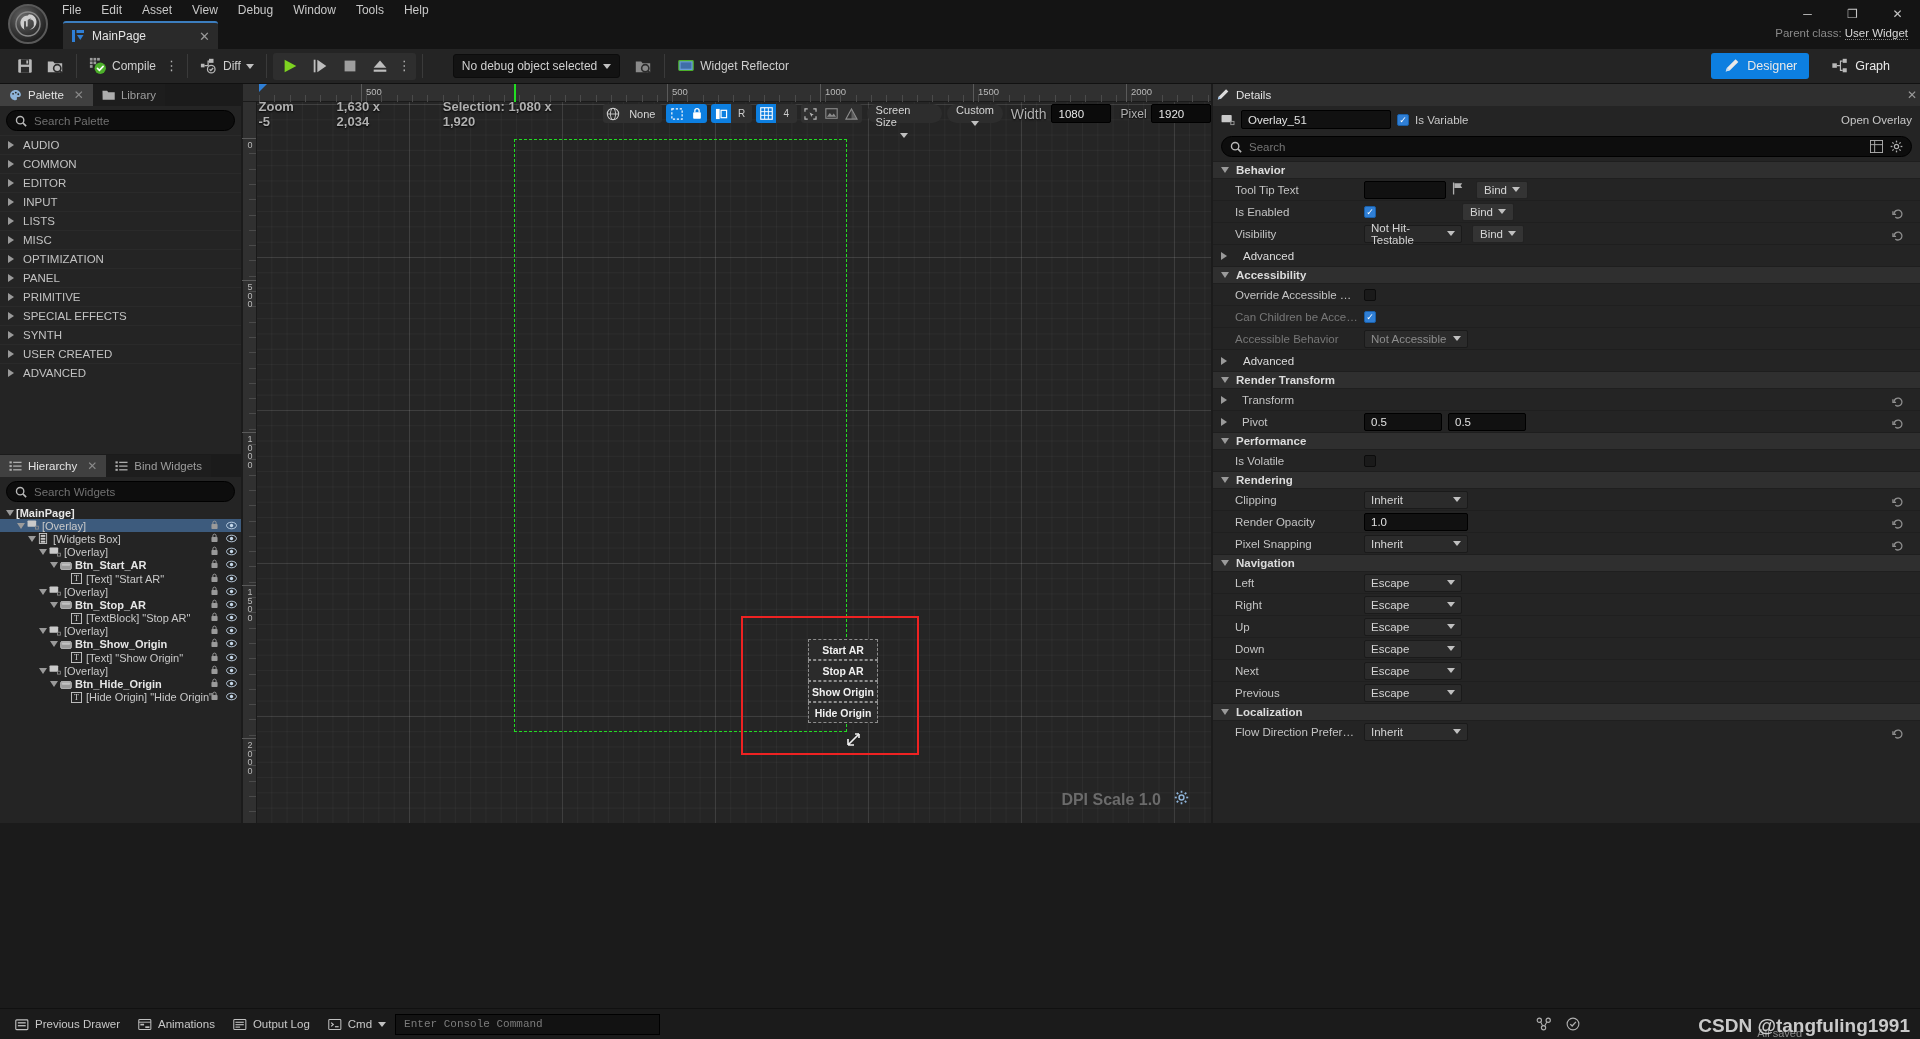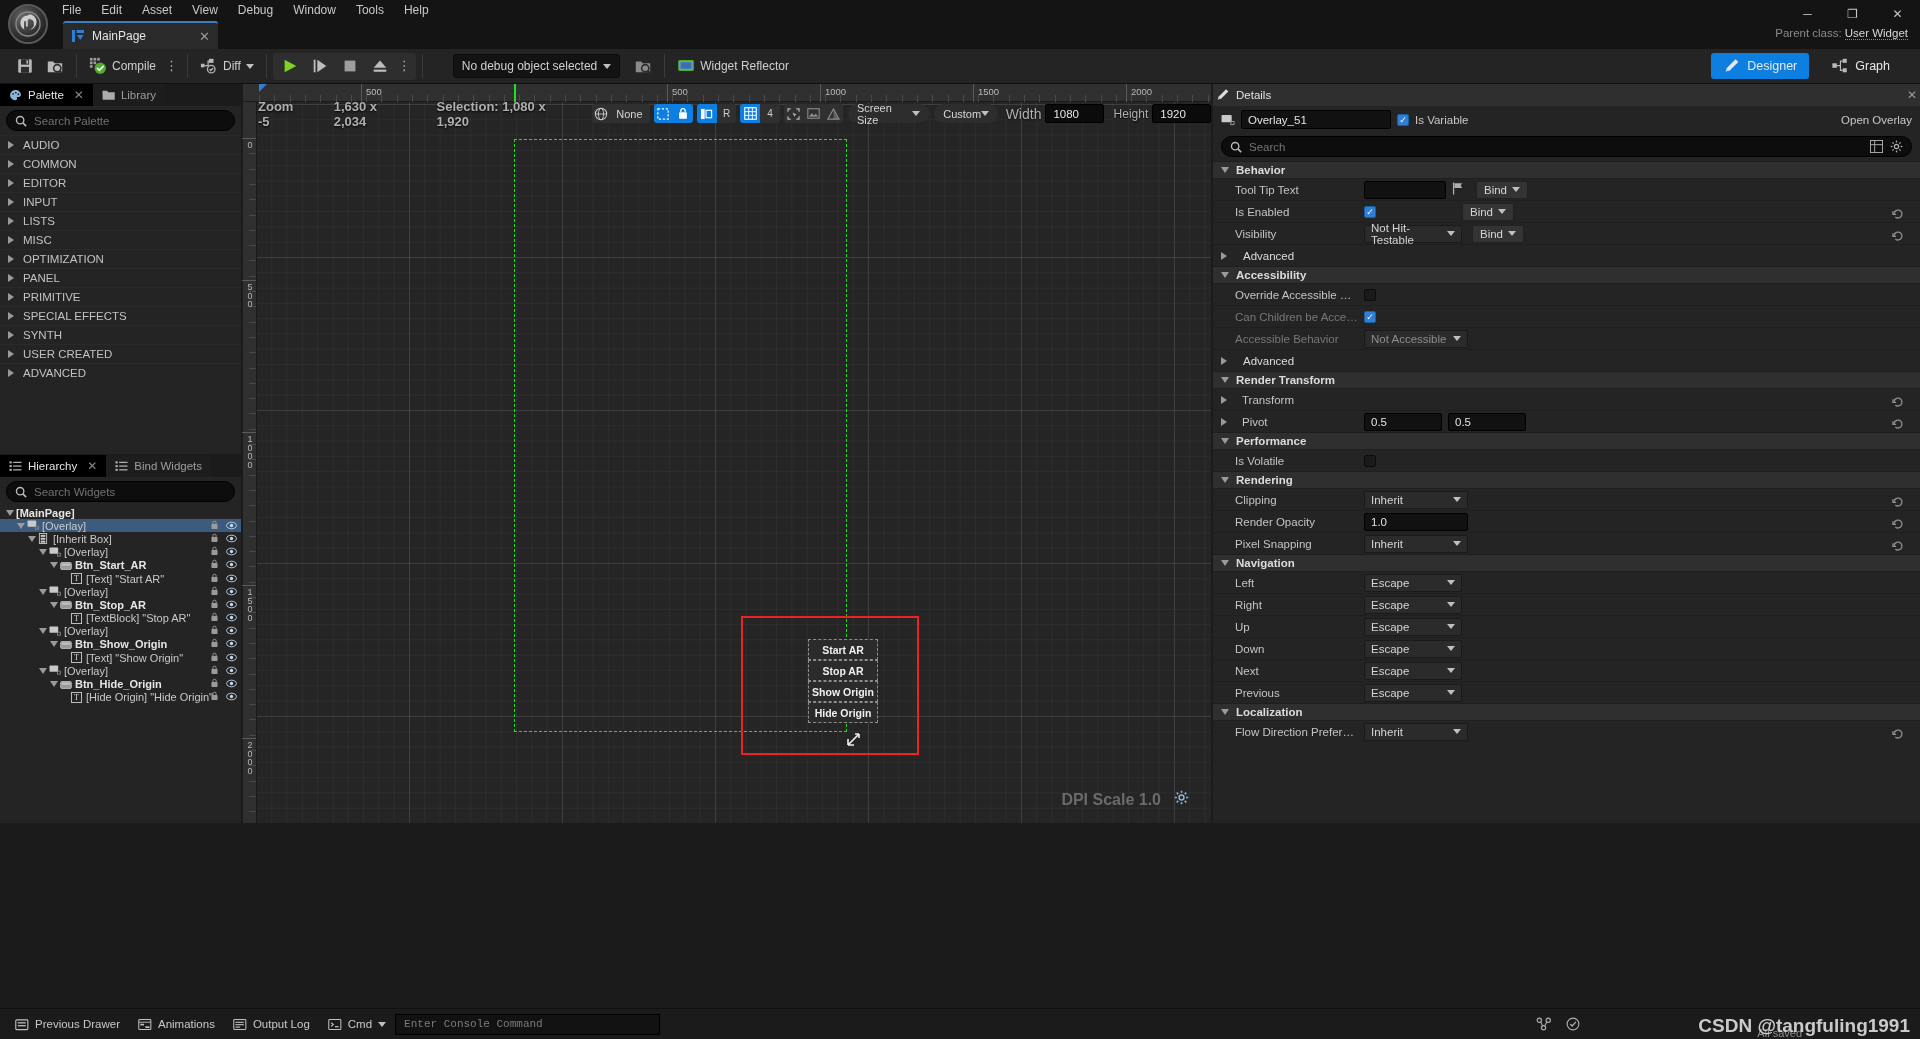"Palette" .ptab.active { background: #000000 -> #404040 }
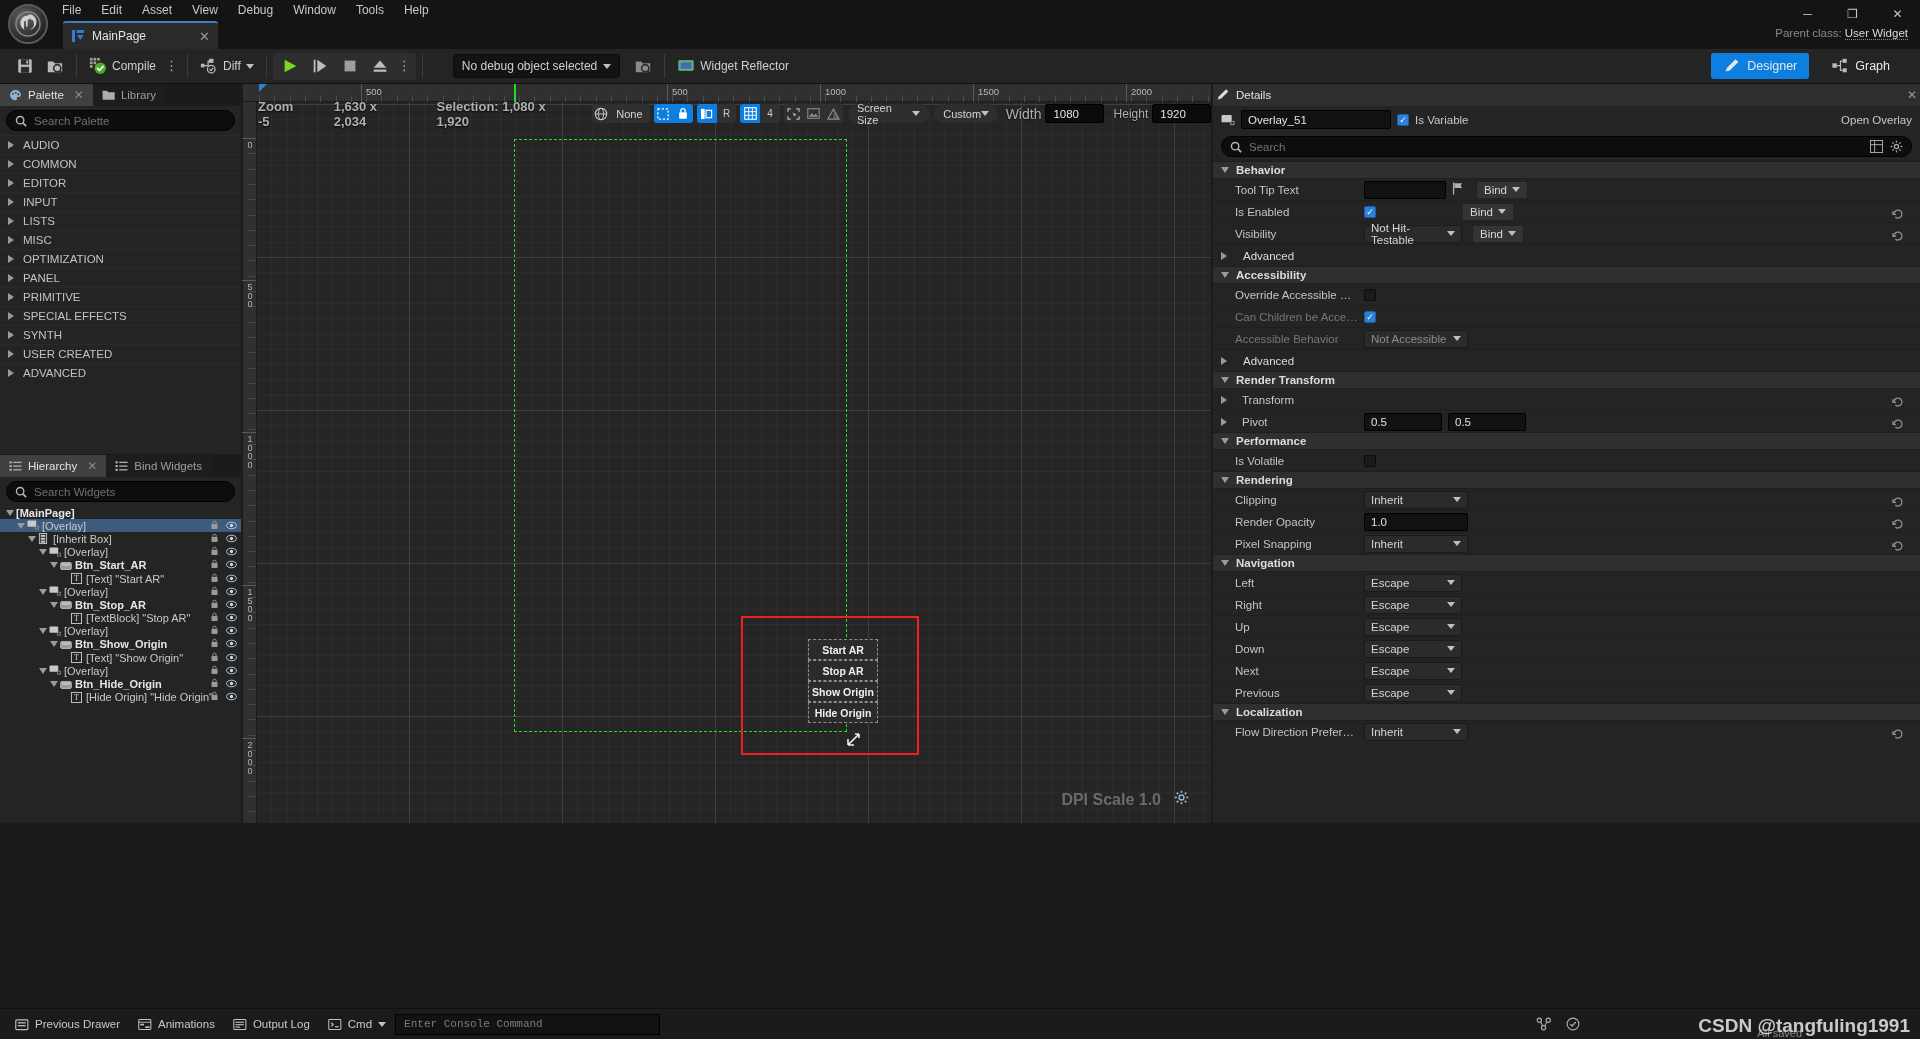"Screen Size" .vp-combo { flex-direction: none -> column; gap: none -> 5px }
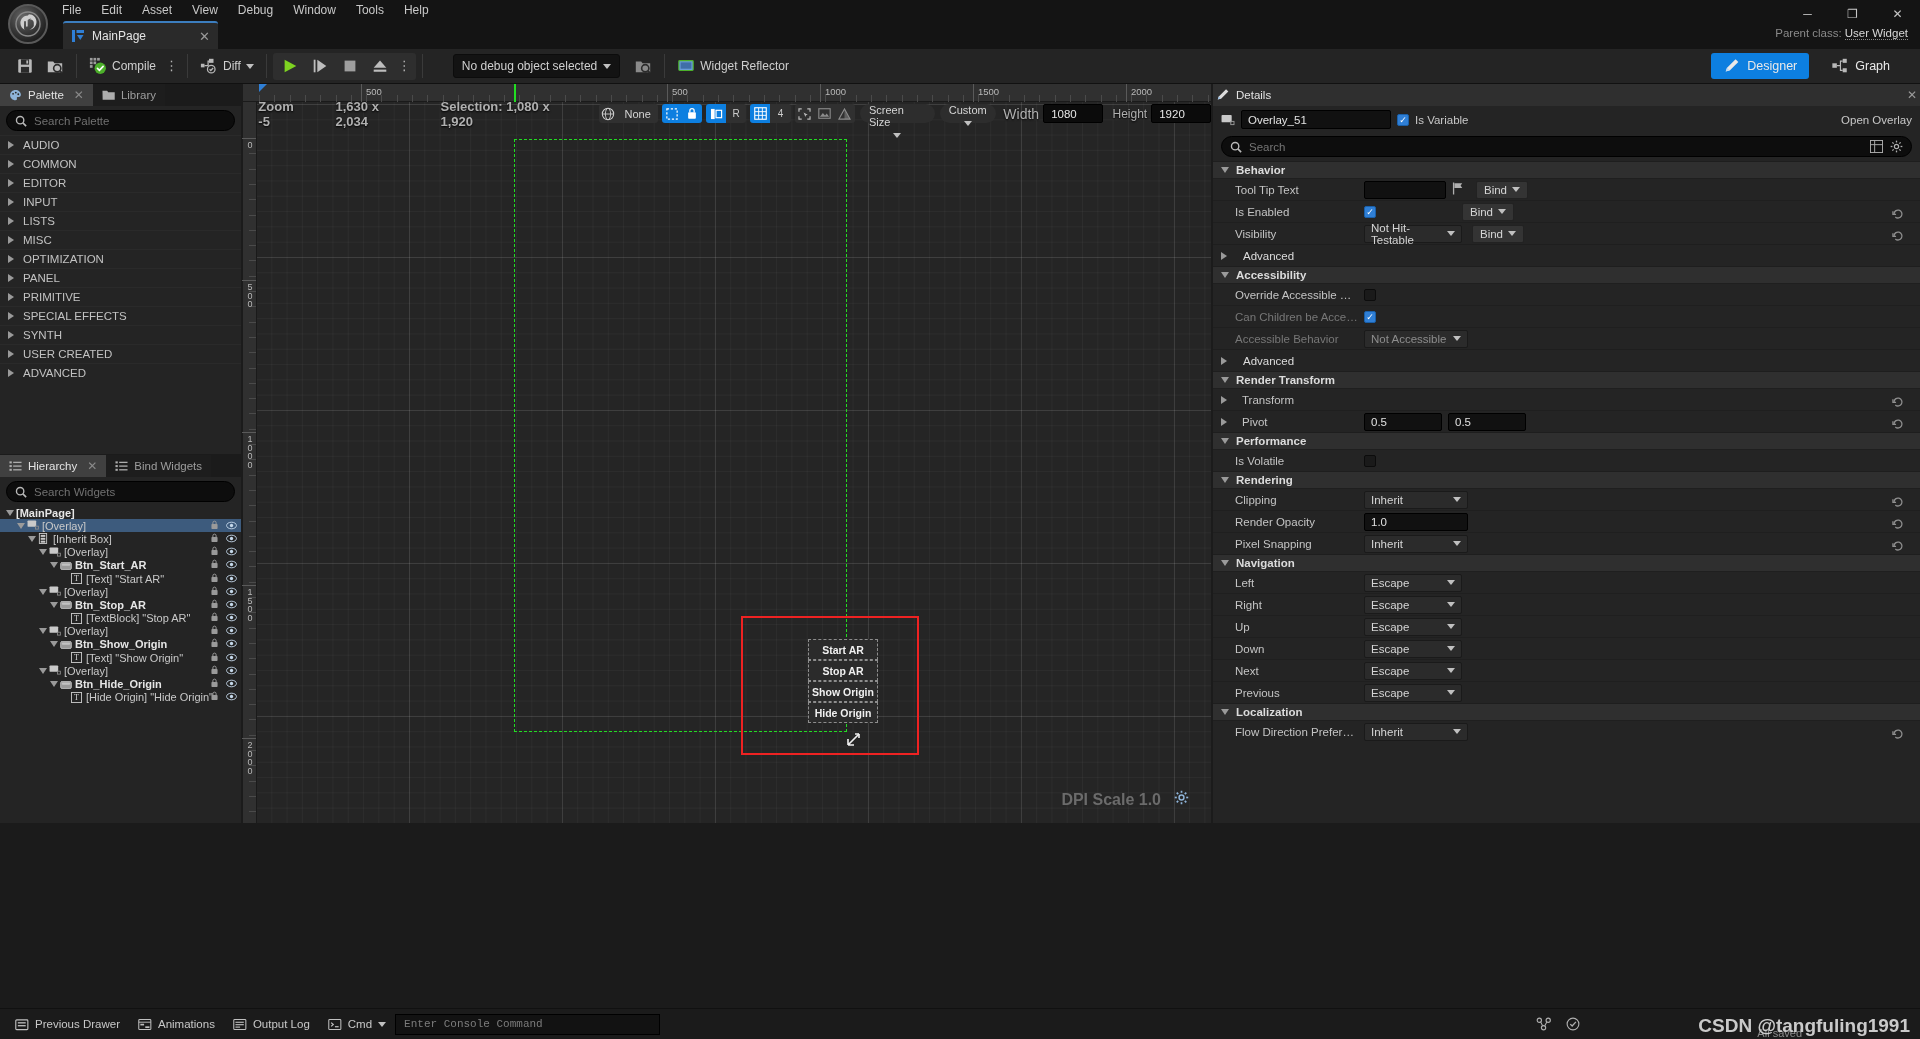"Height" div.vp-txt { text: Height -> Pixel }
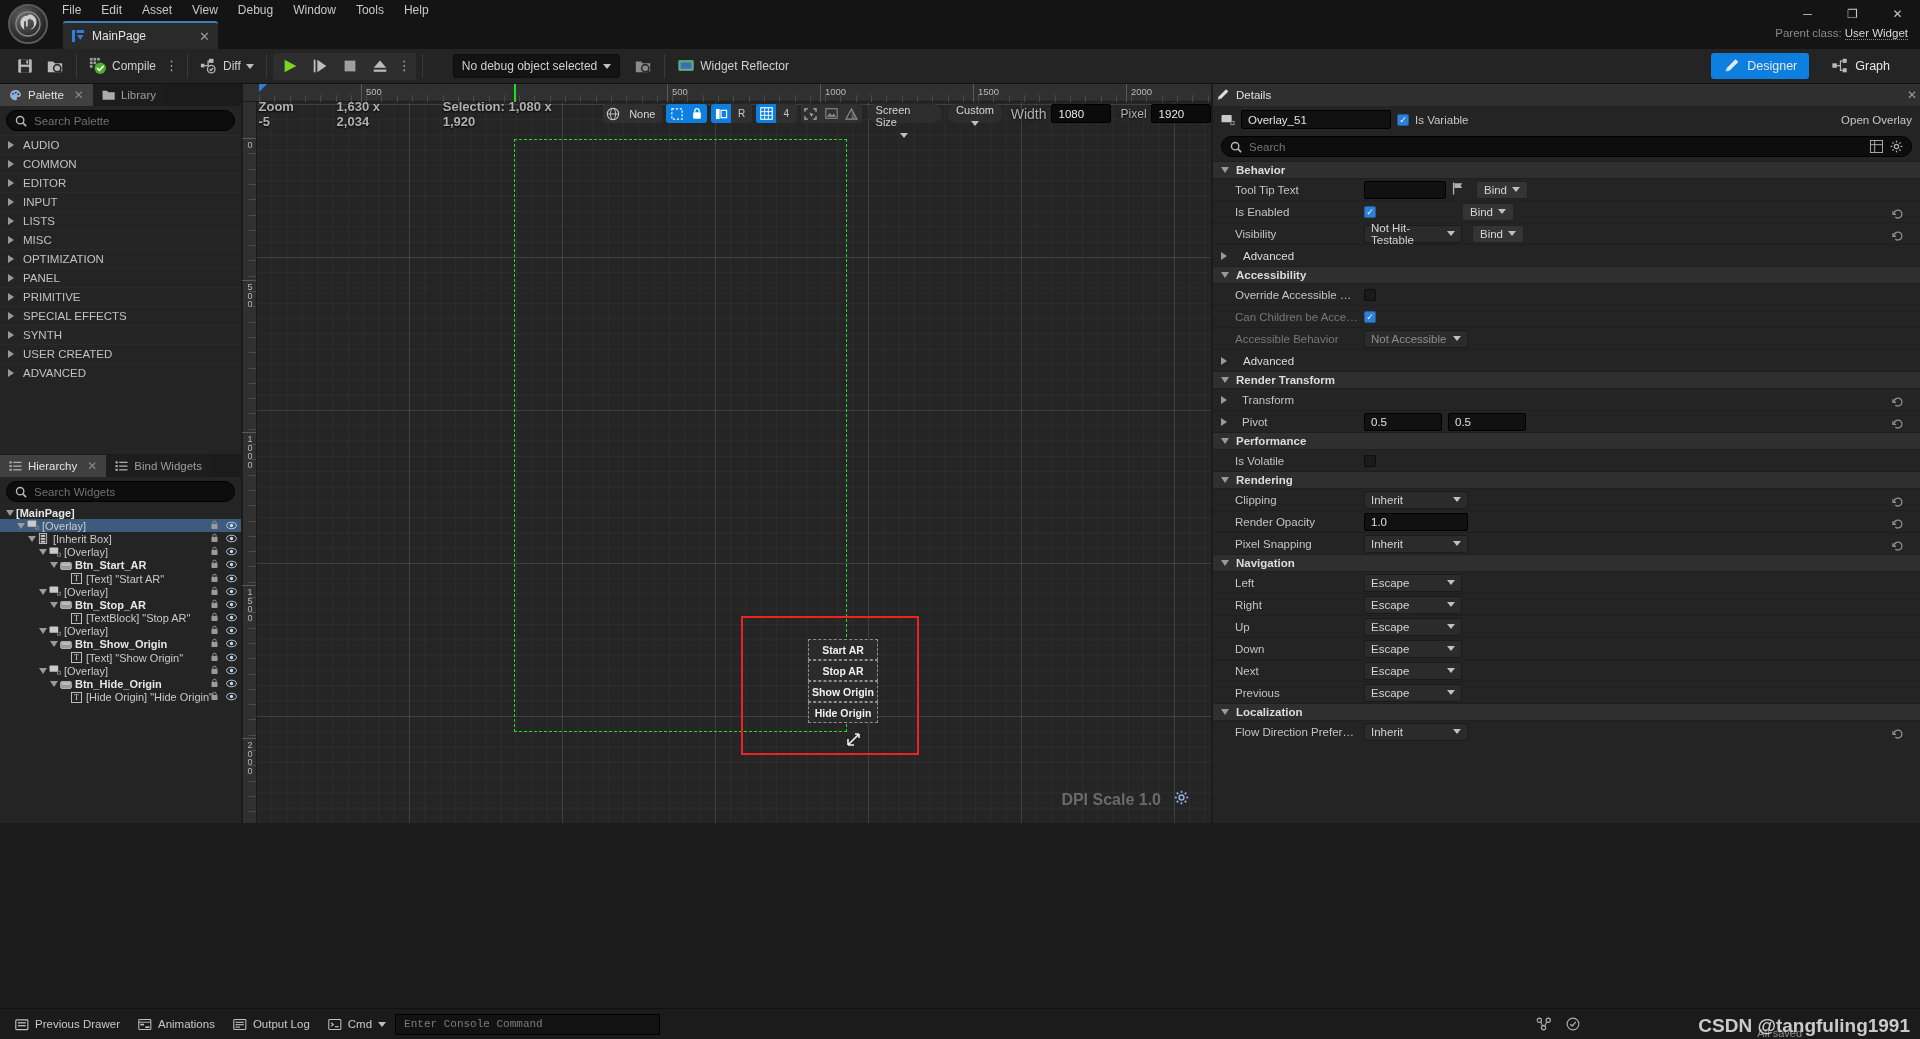"[Inherit Box]" span.tr-lbl { text: Inherit -> Widgets }
